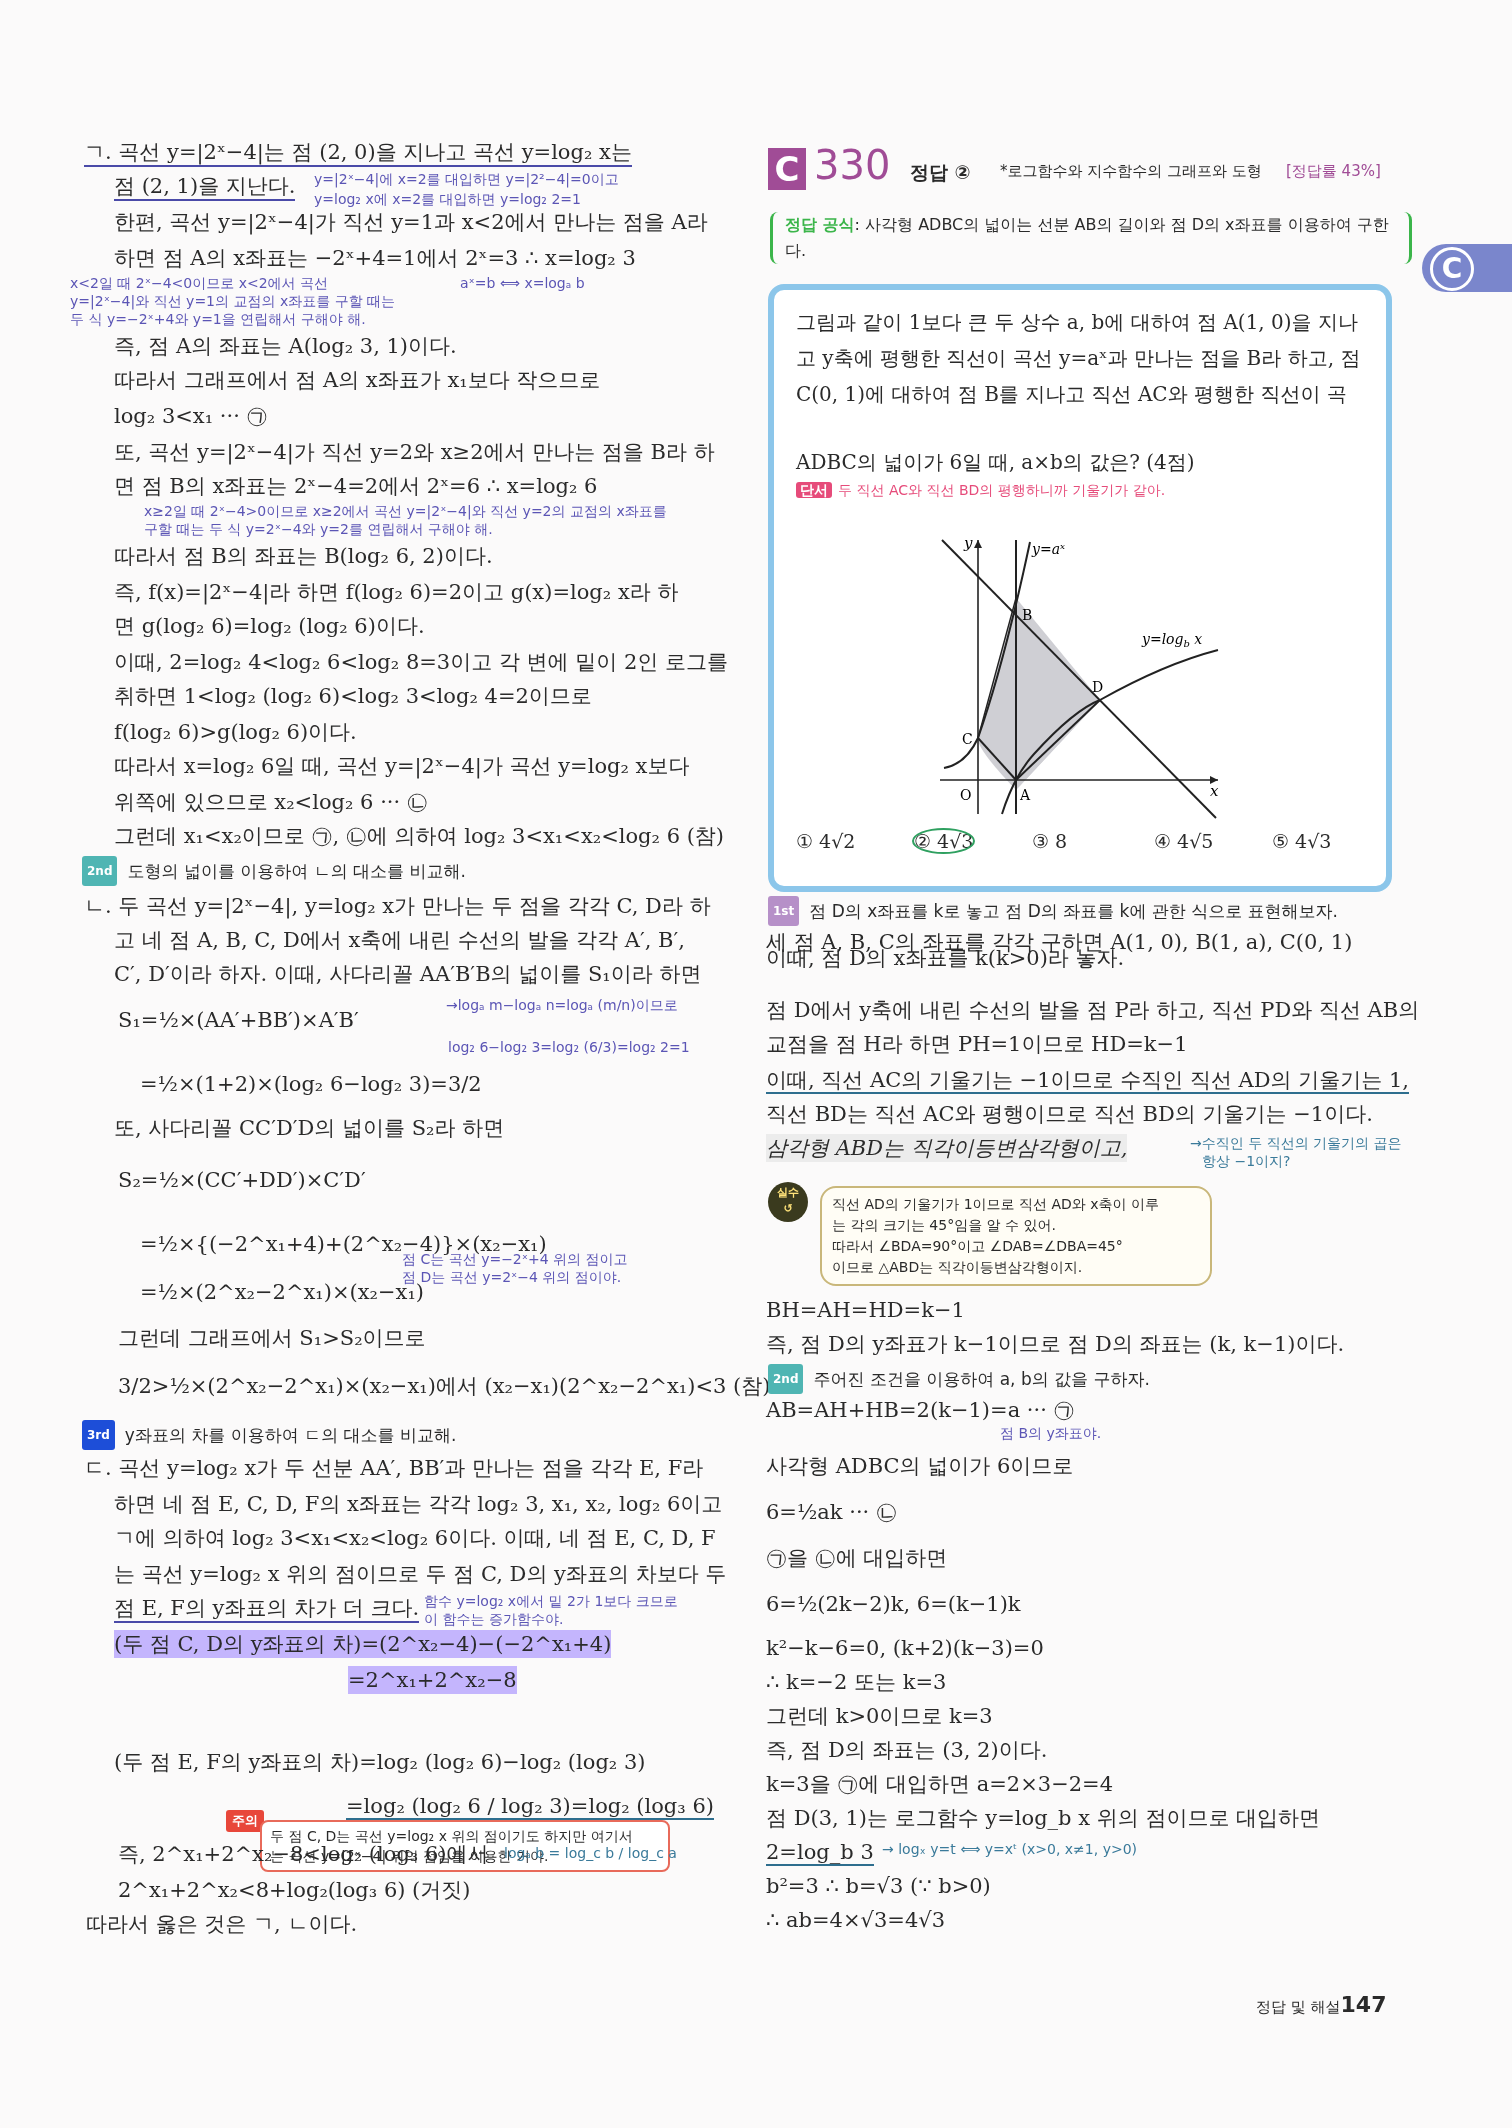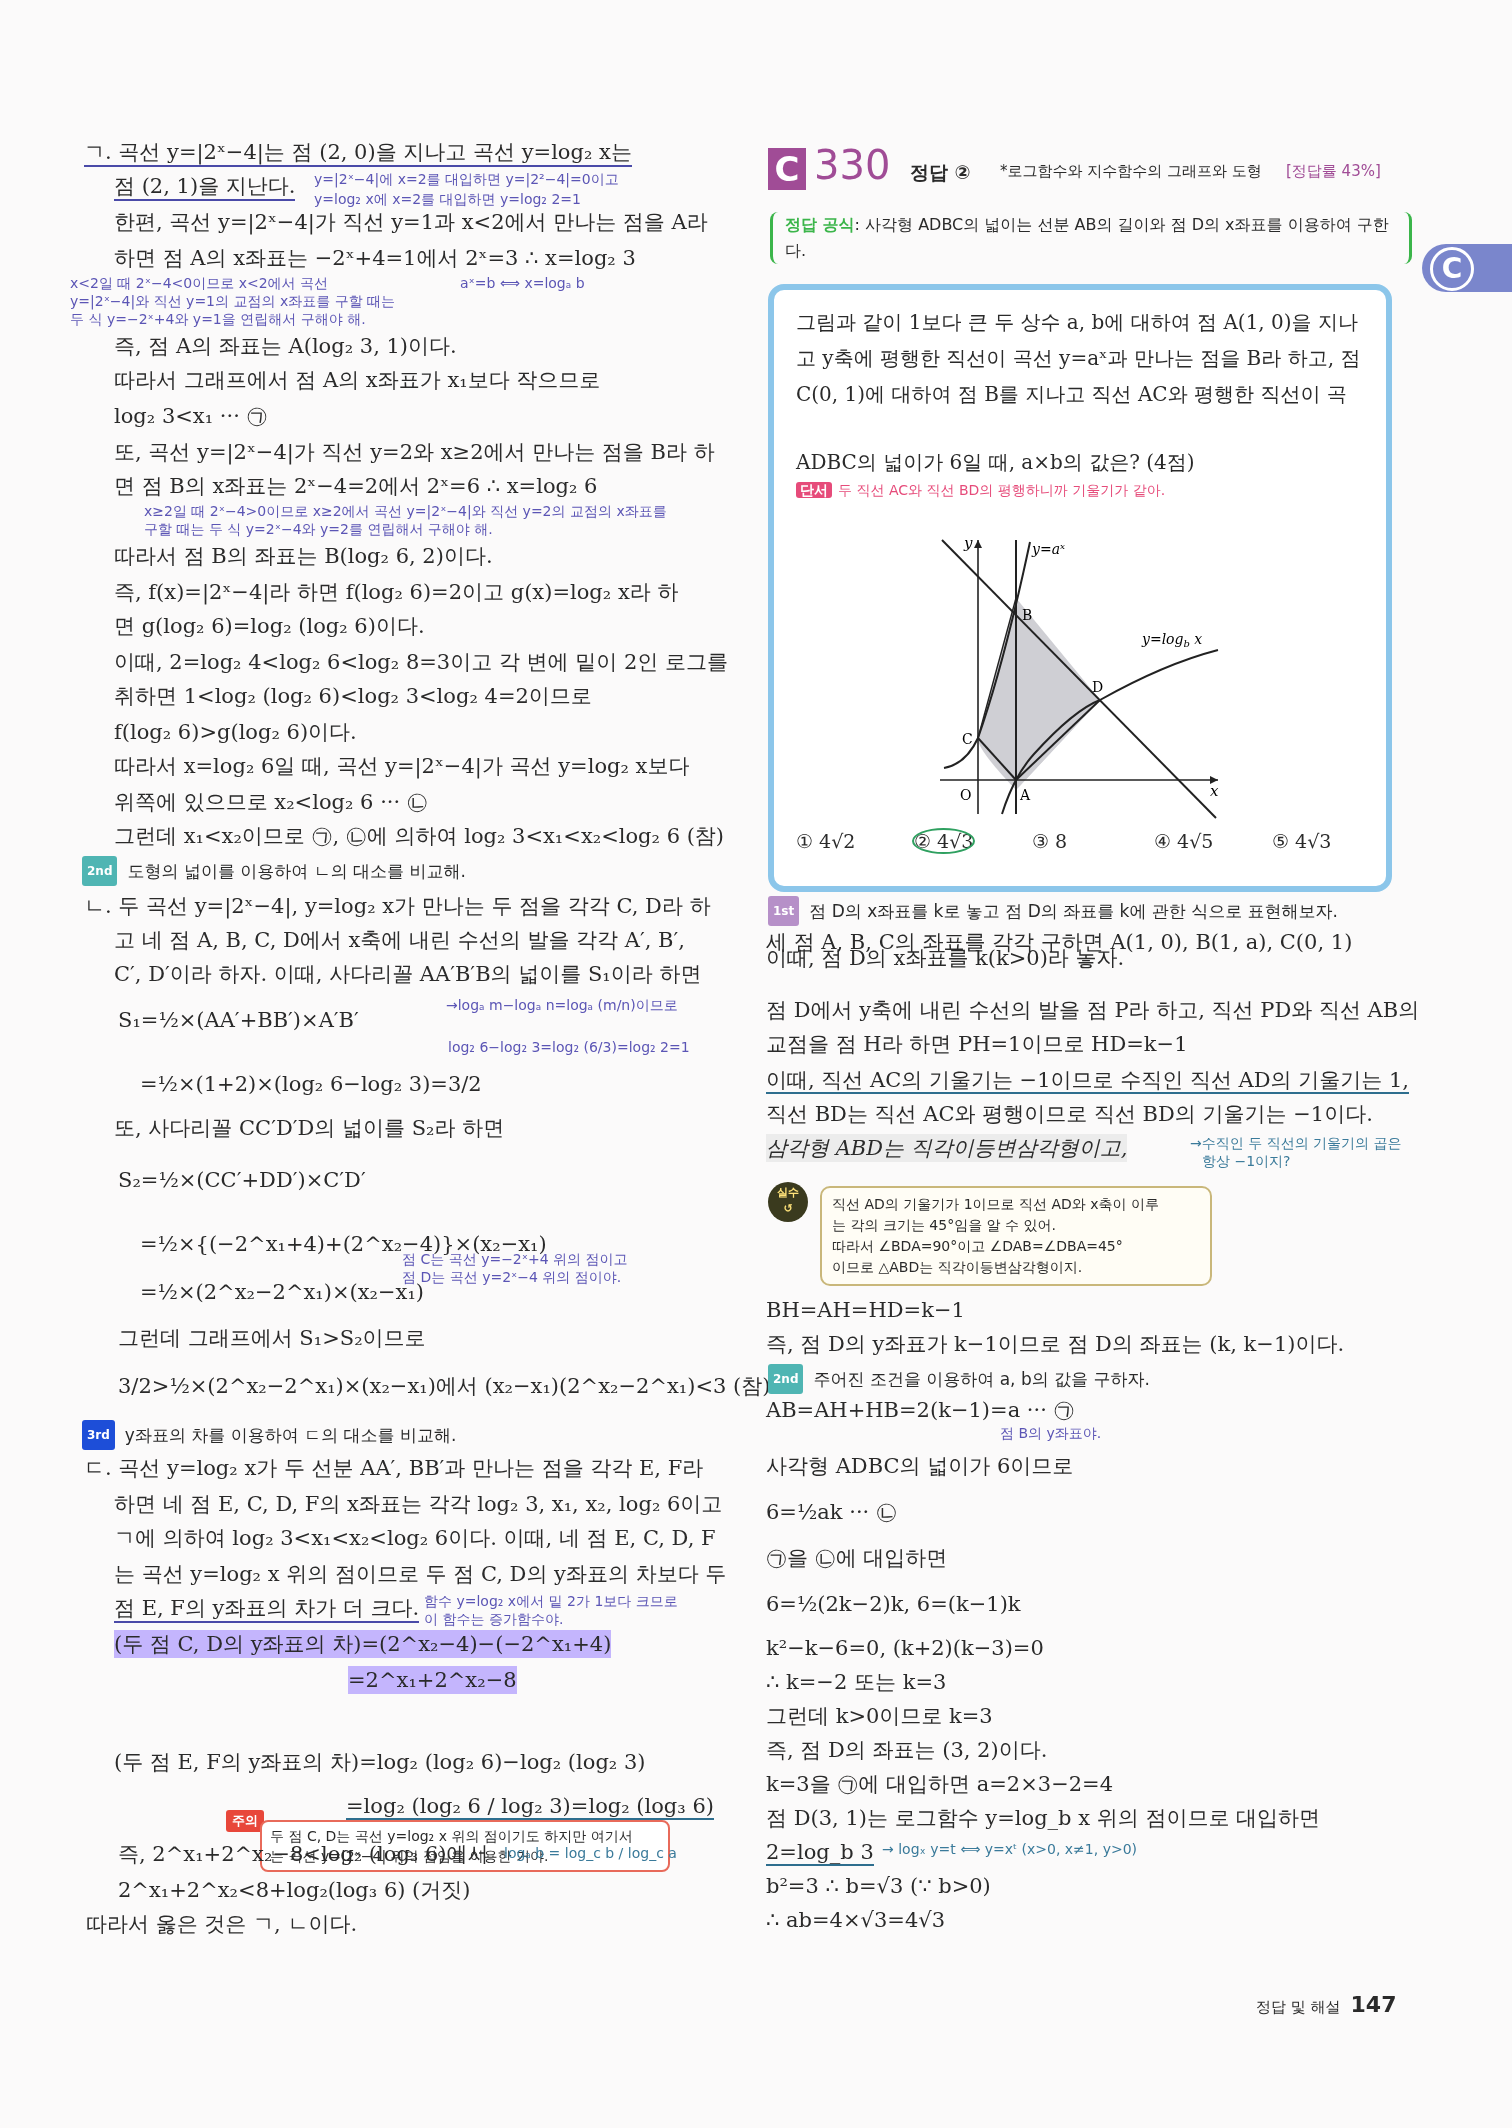"직선 AD의 기울기가 1이므로 직선" #mistake { border-radius: 10px -> 16px }
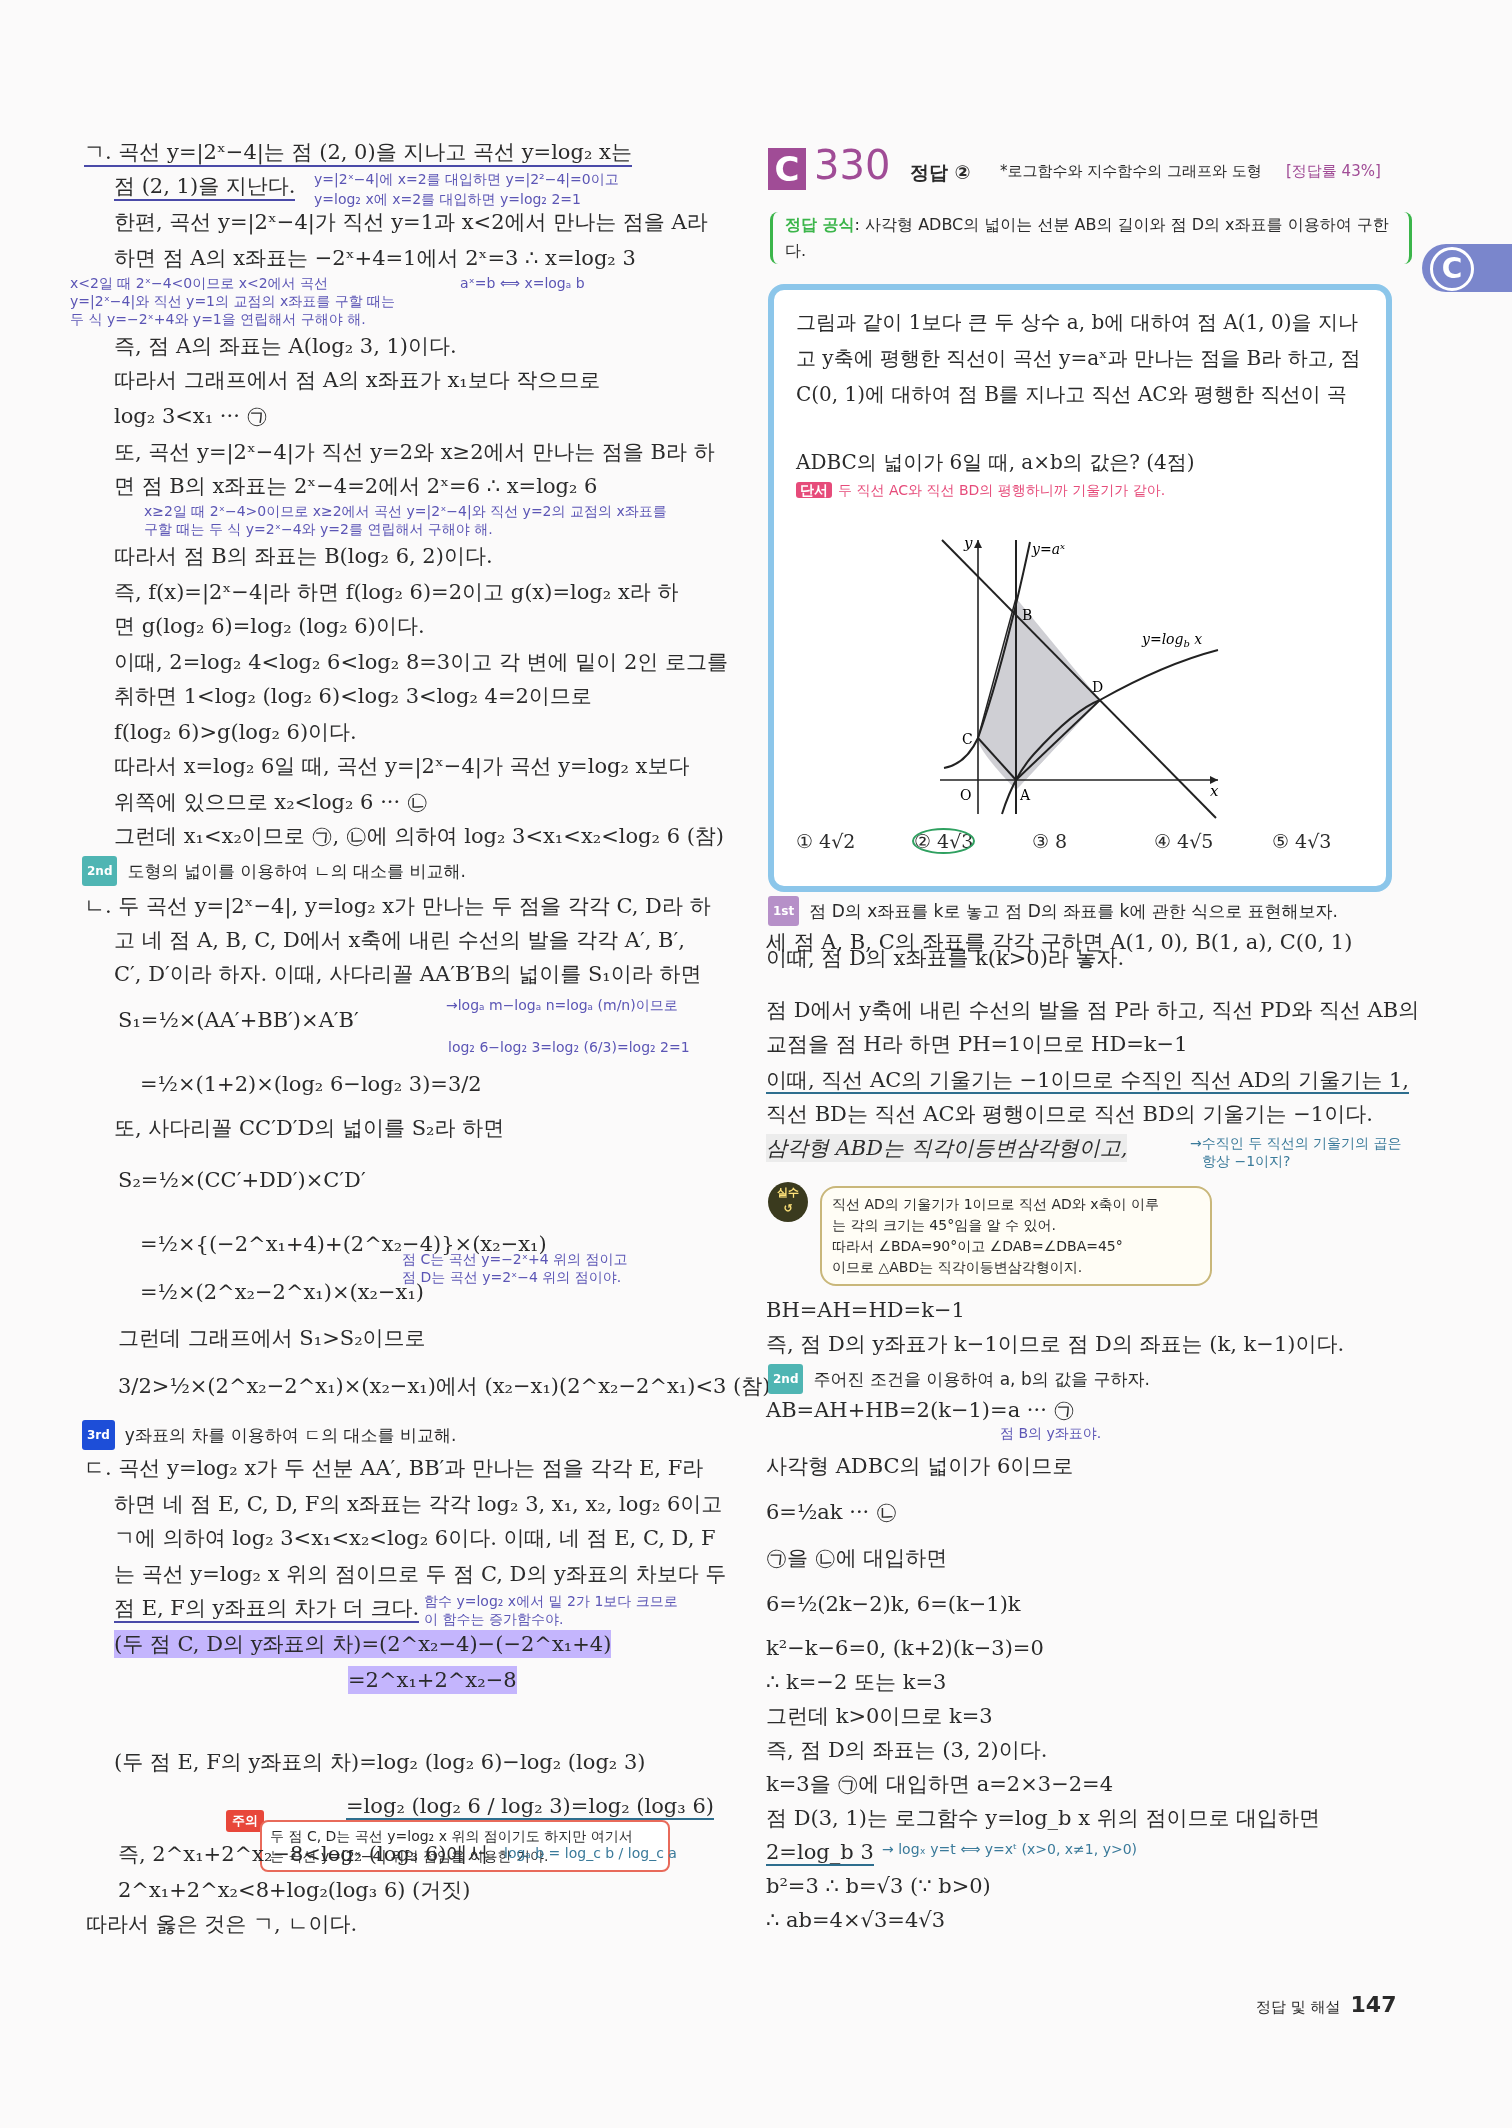"정답 및 해설" #footer .t { margin-right: 10px -> none }
